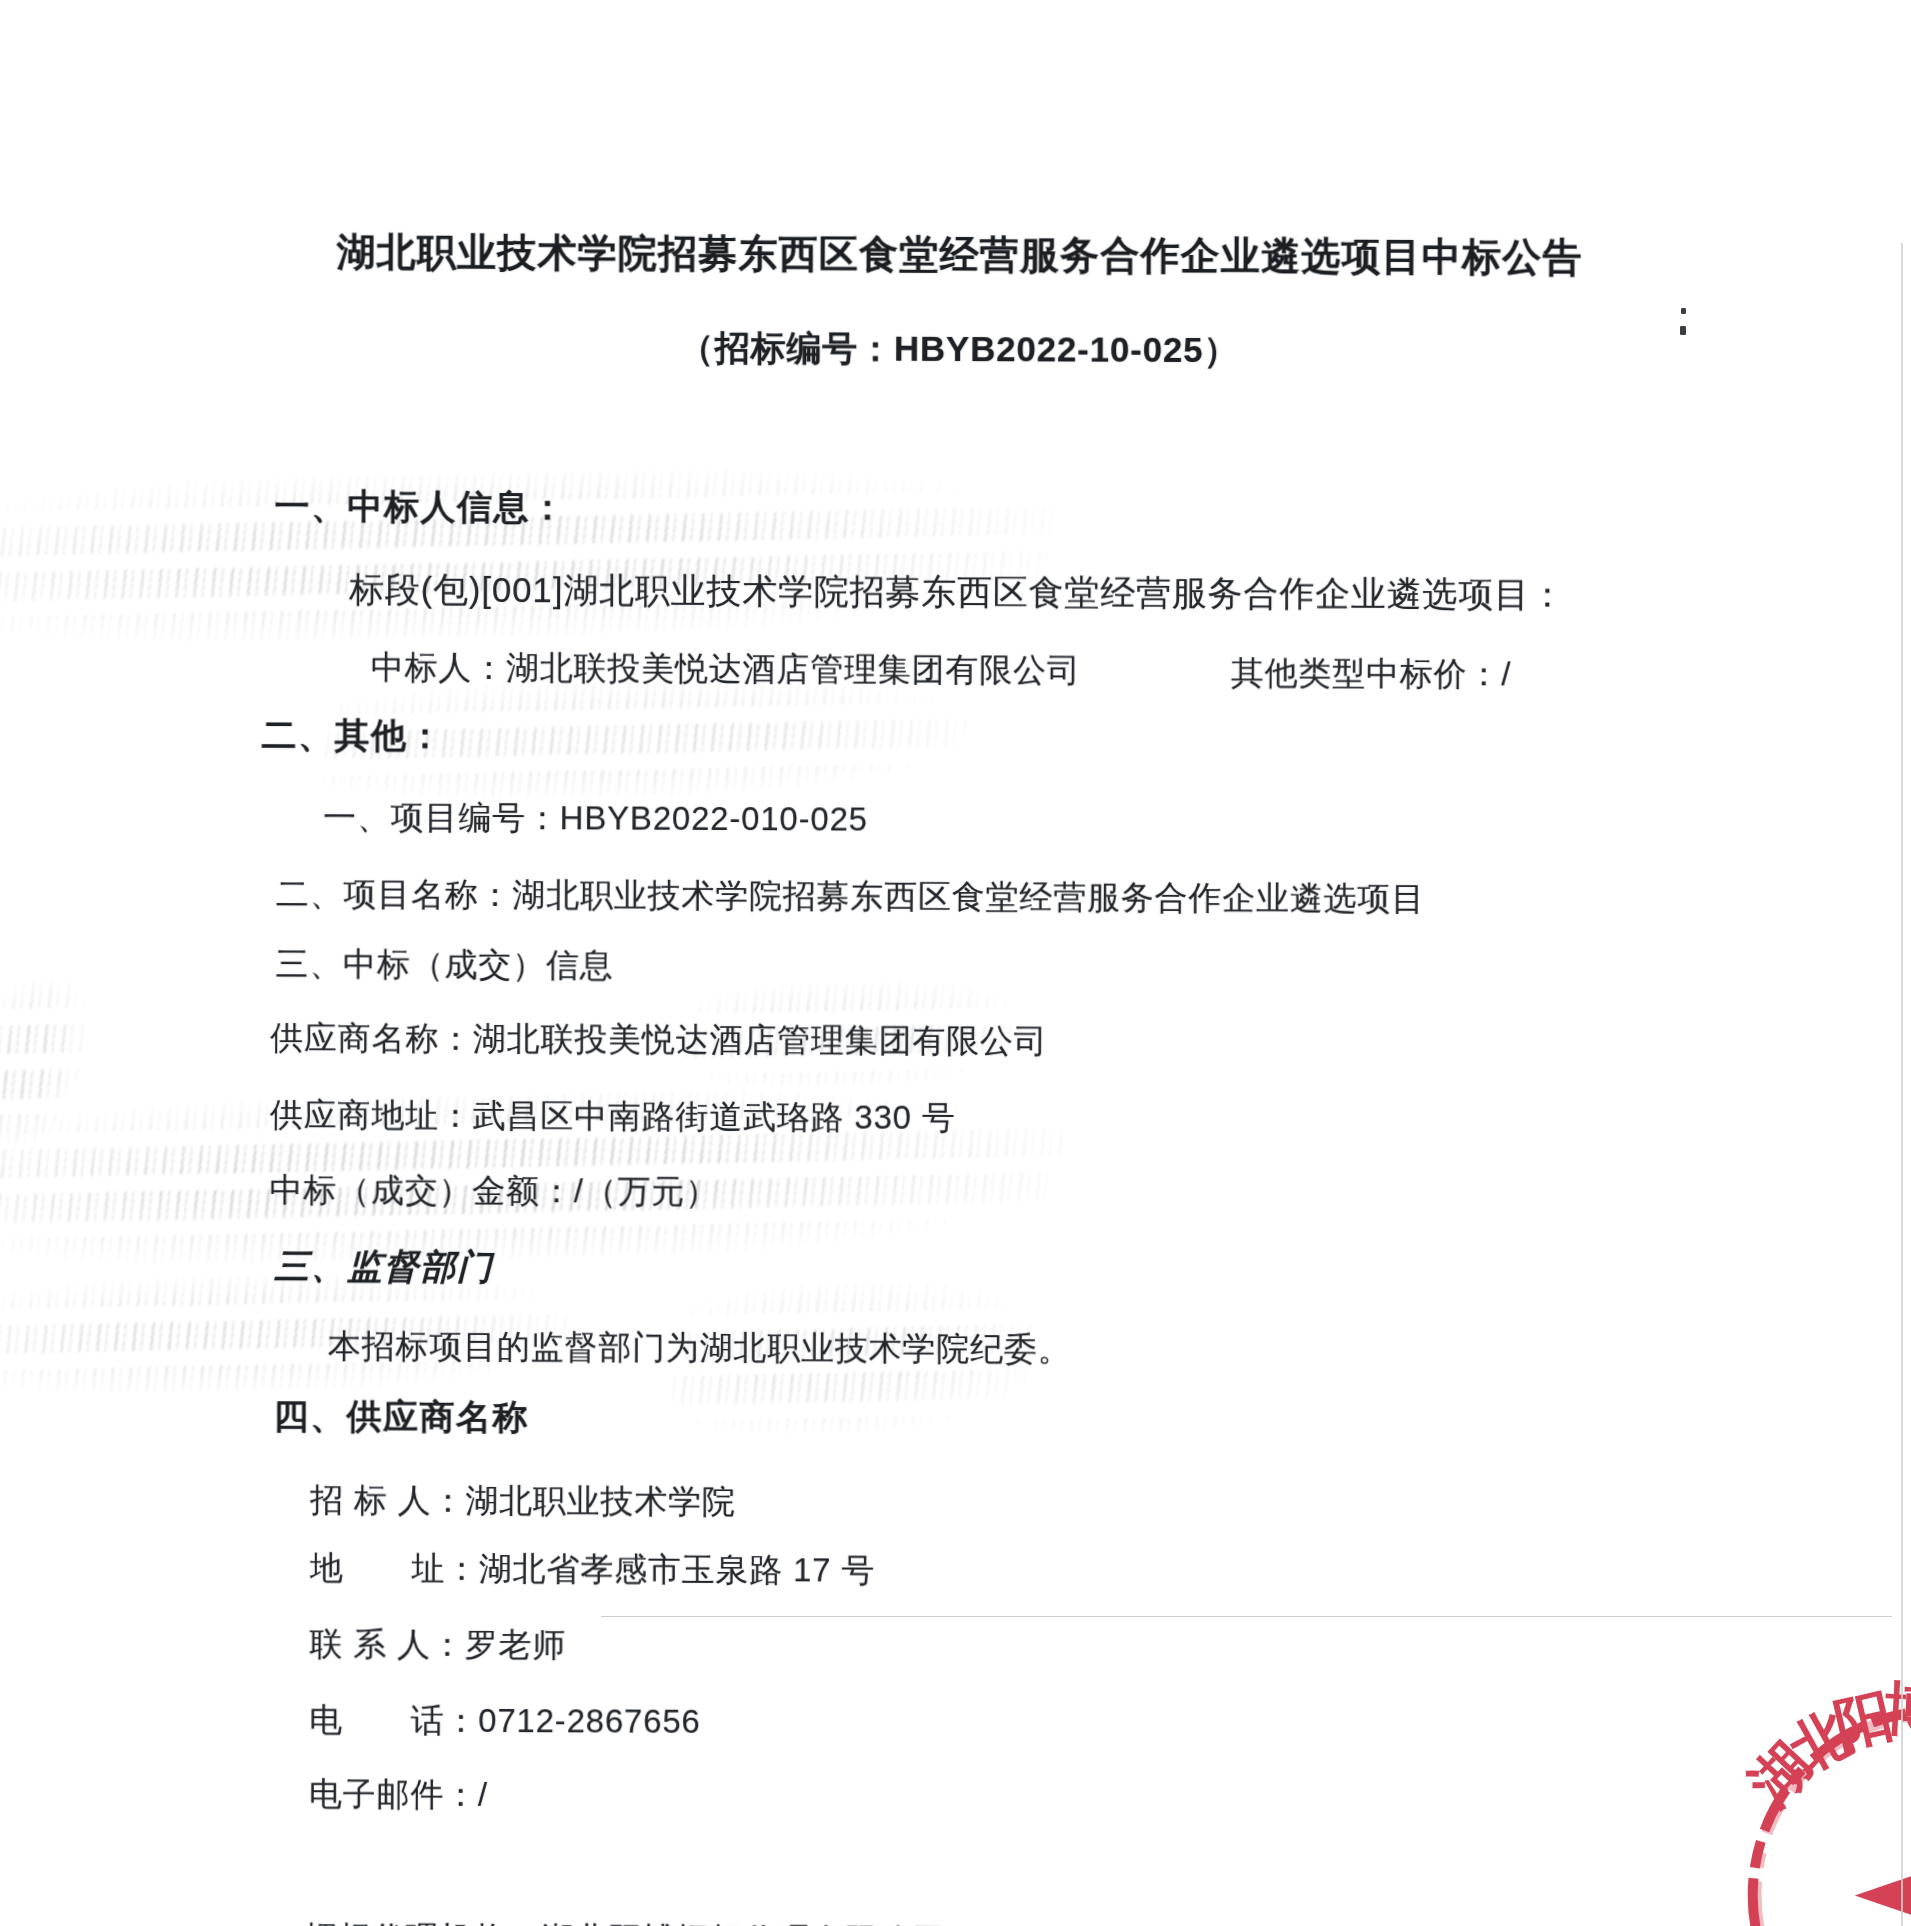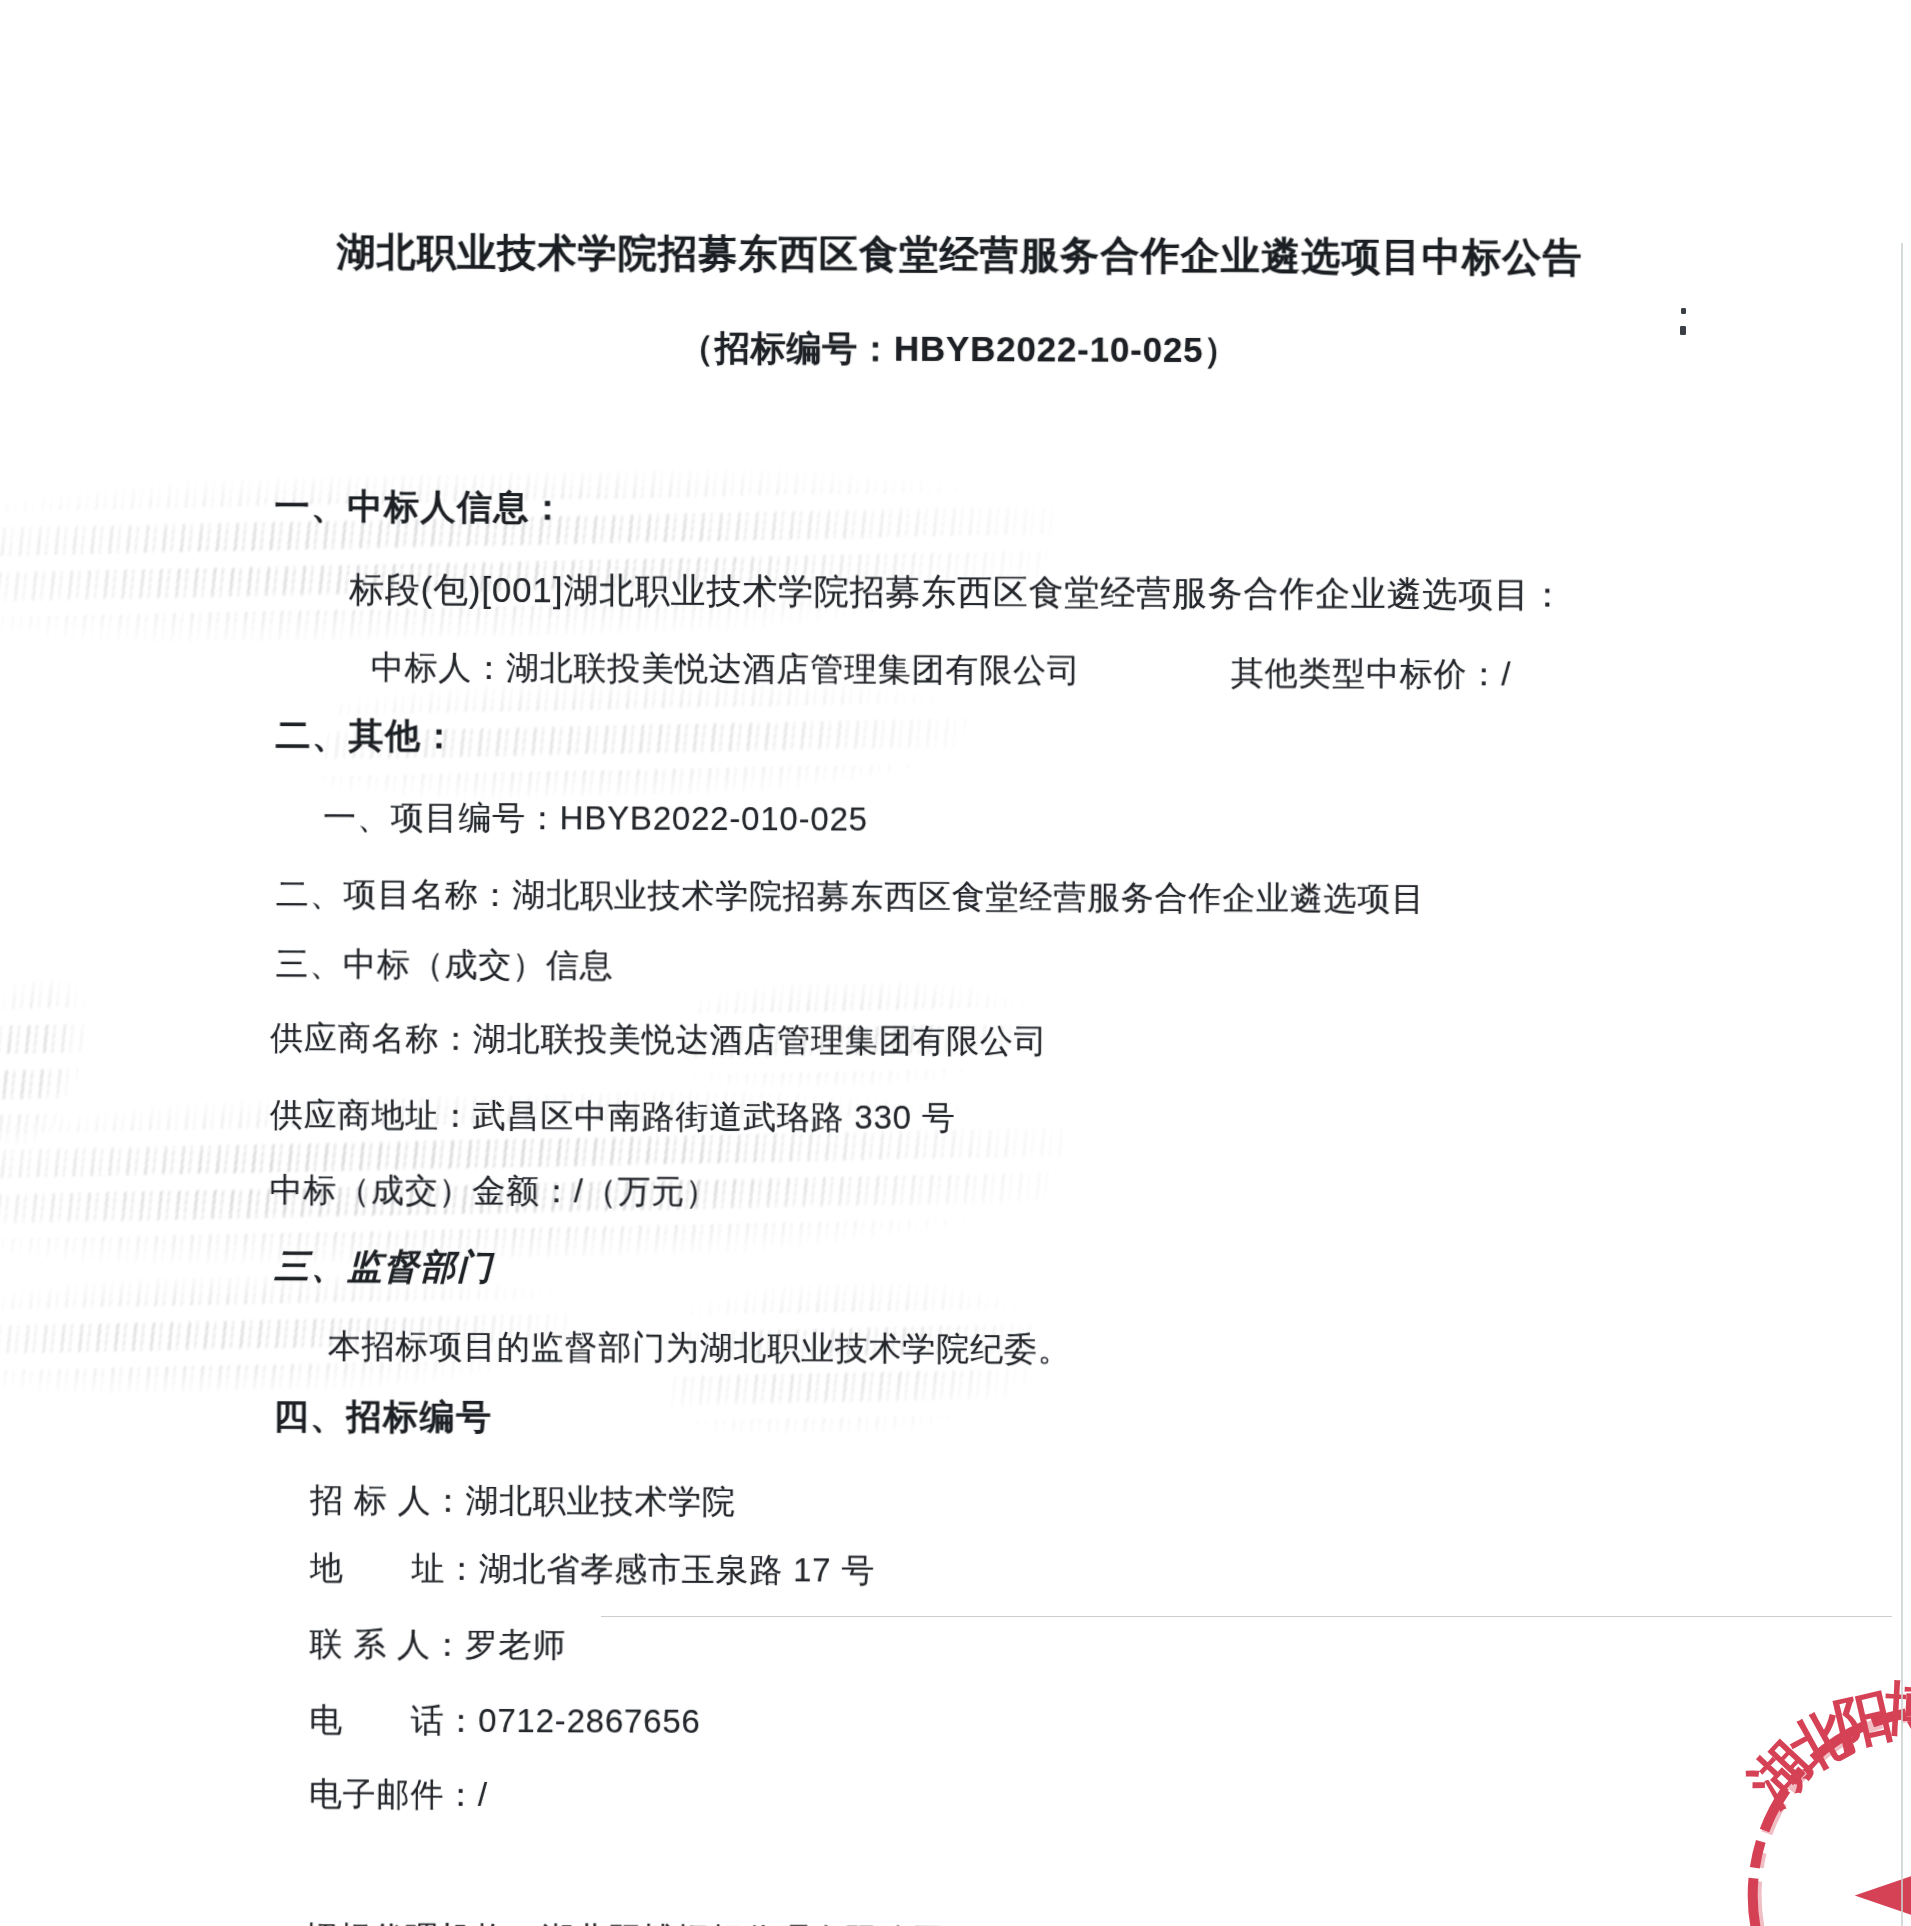"二、其他：" div.ln { left: 274px -> 260px }
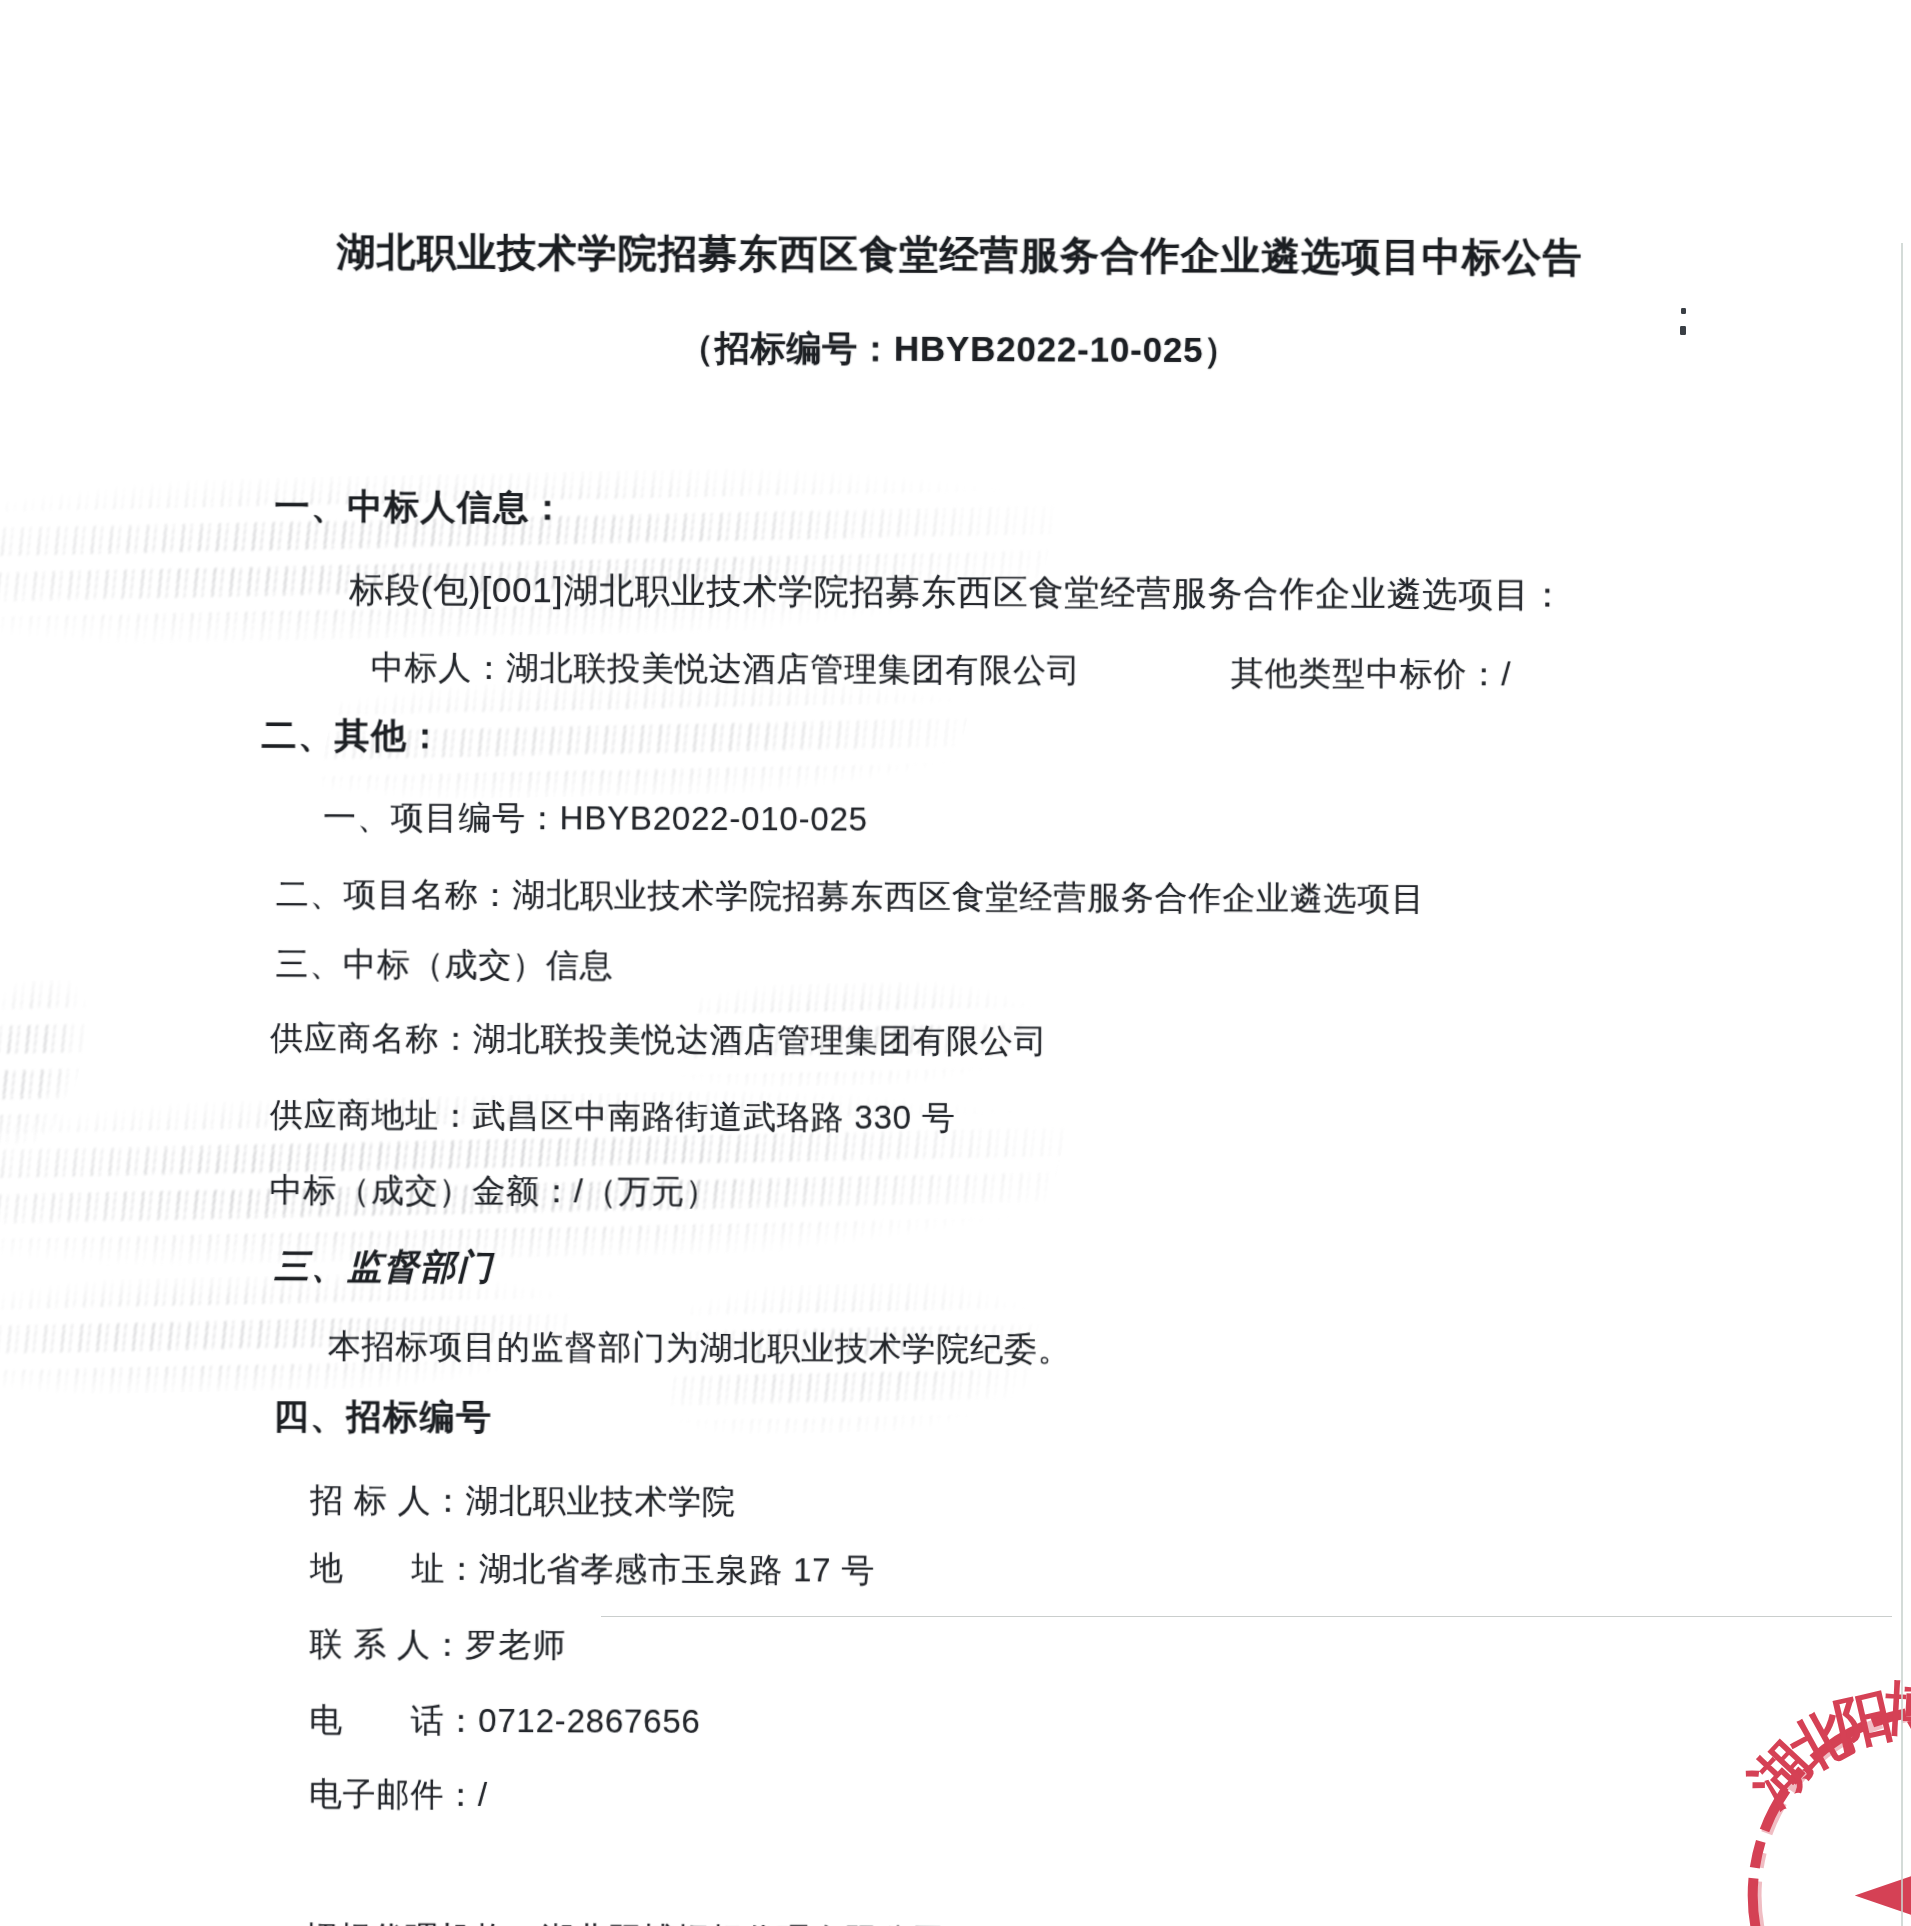"四、招标编号" div.ln { text: 招标编号 -> 供应商名称 }
